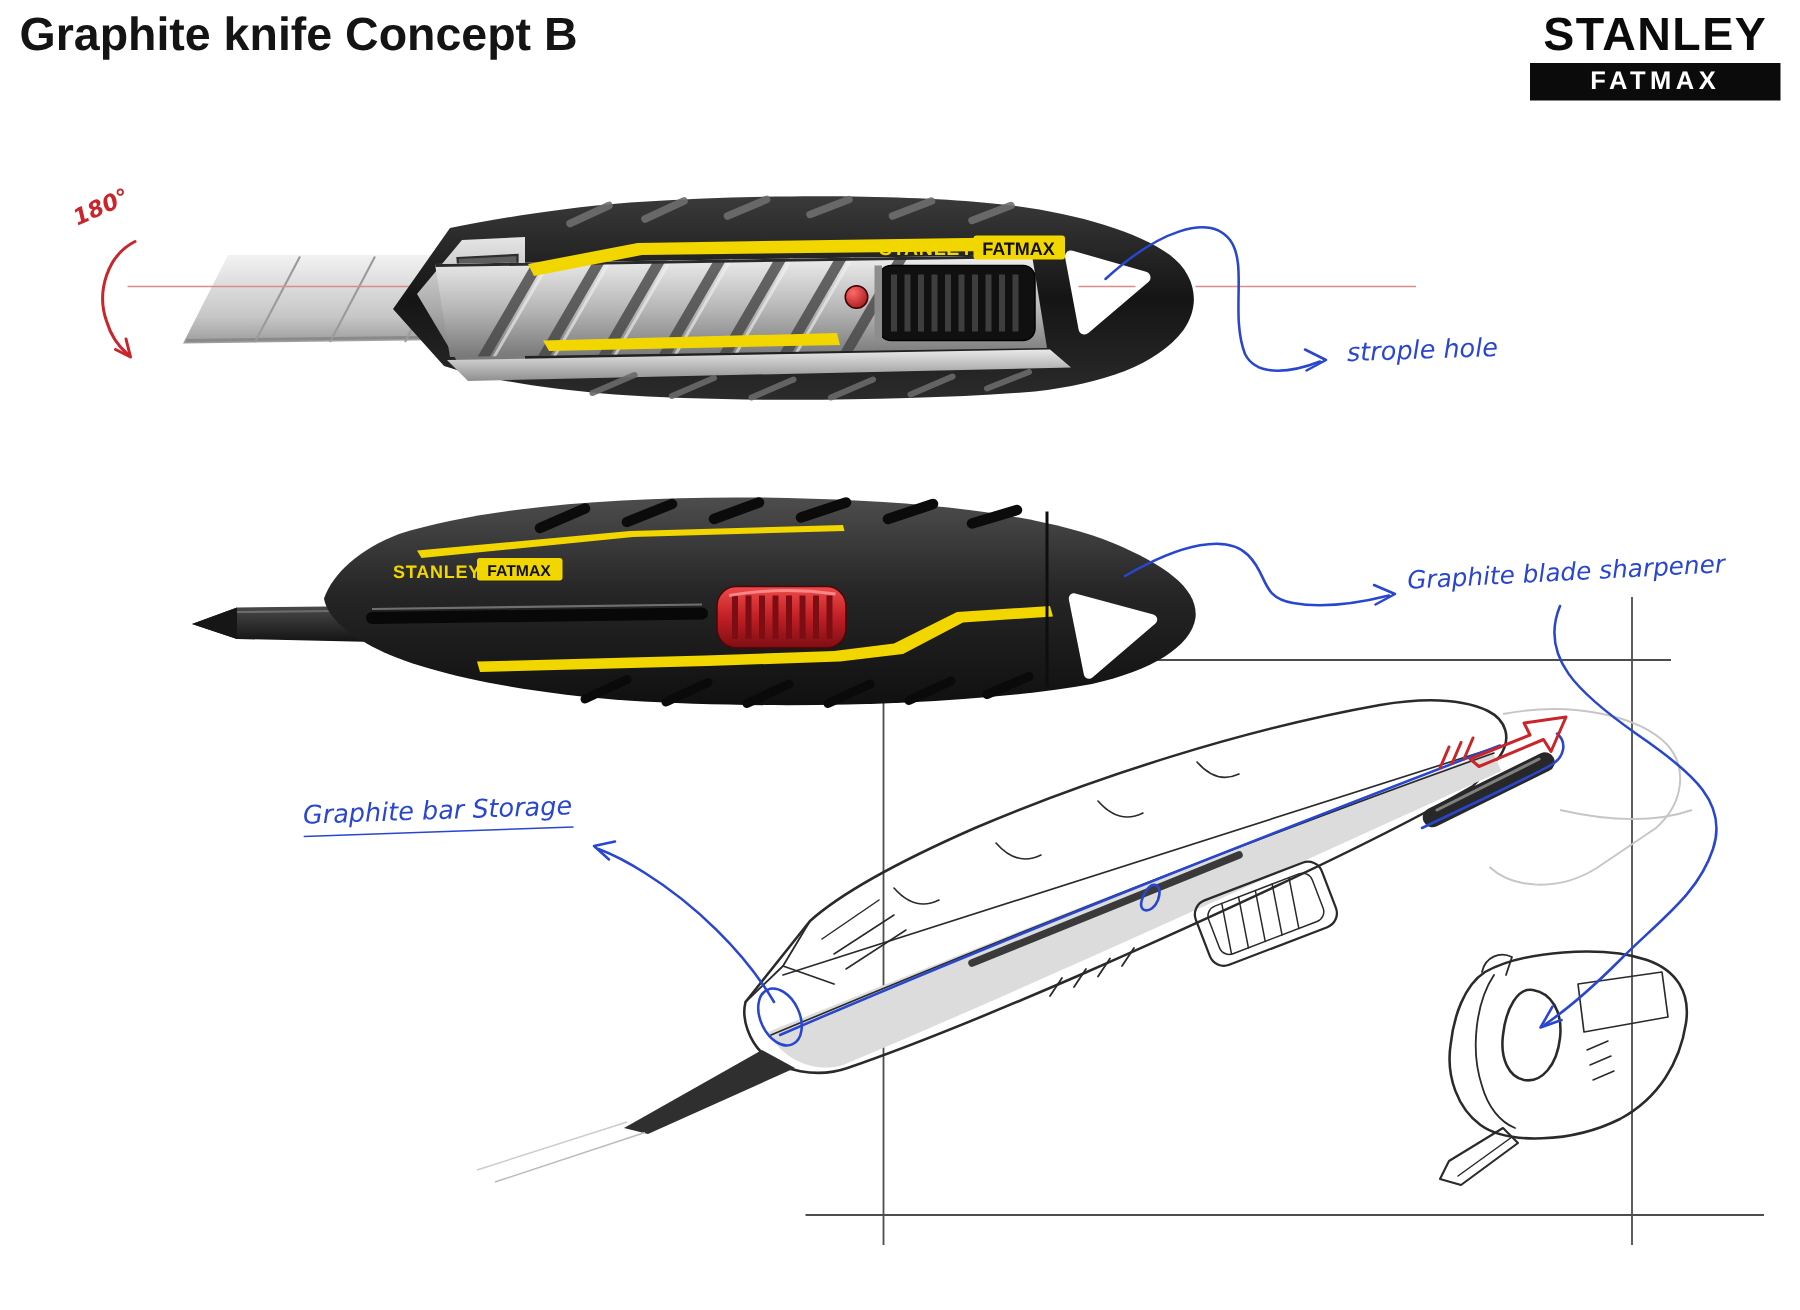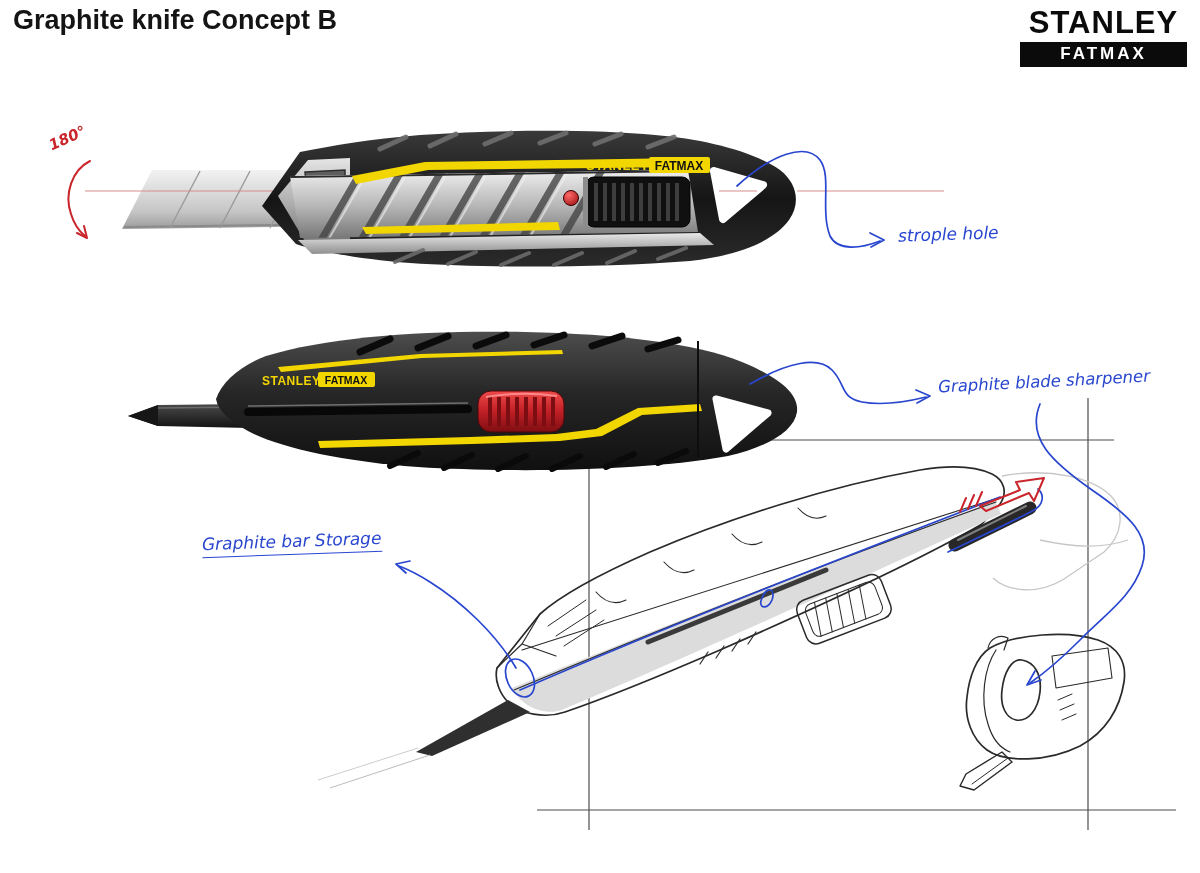"Graphite knife Concept B" .title { font-size: 27px -> 31px }
